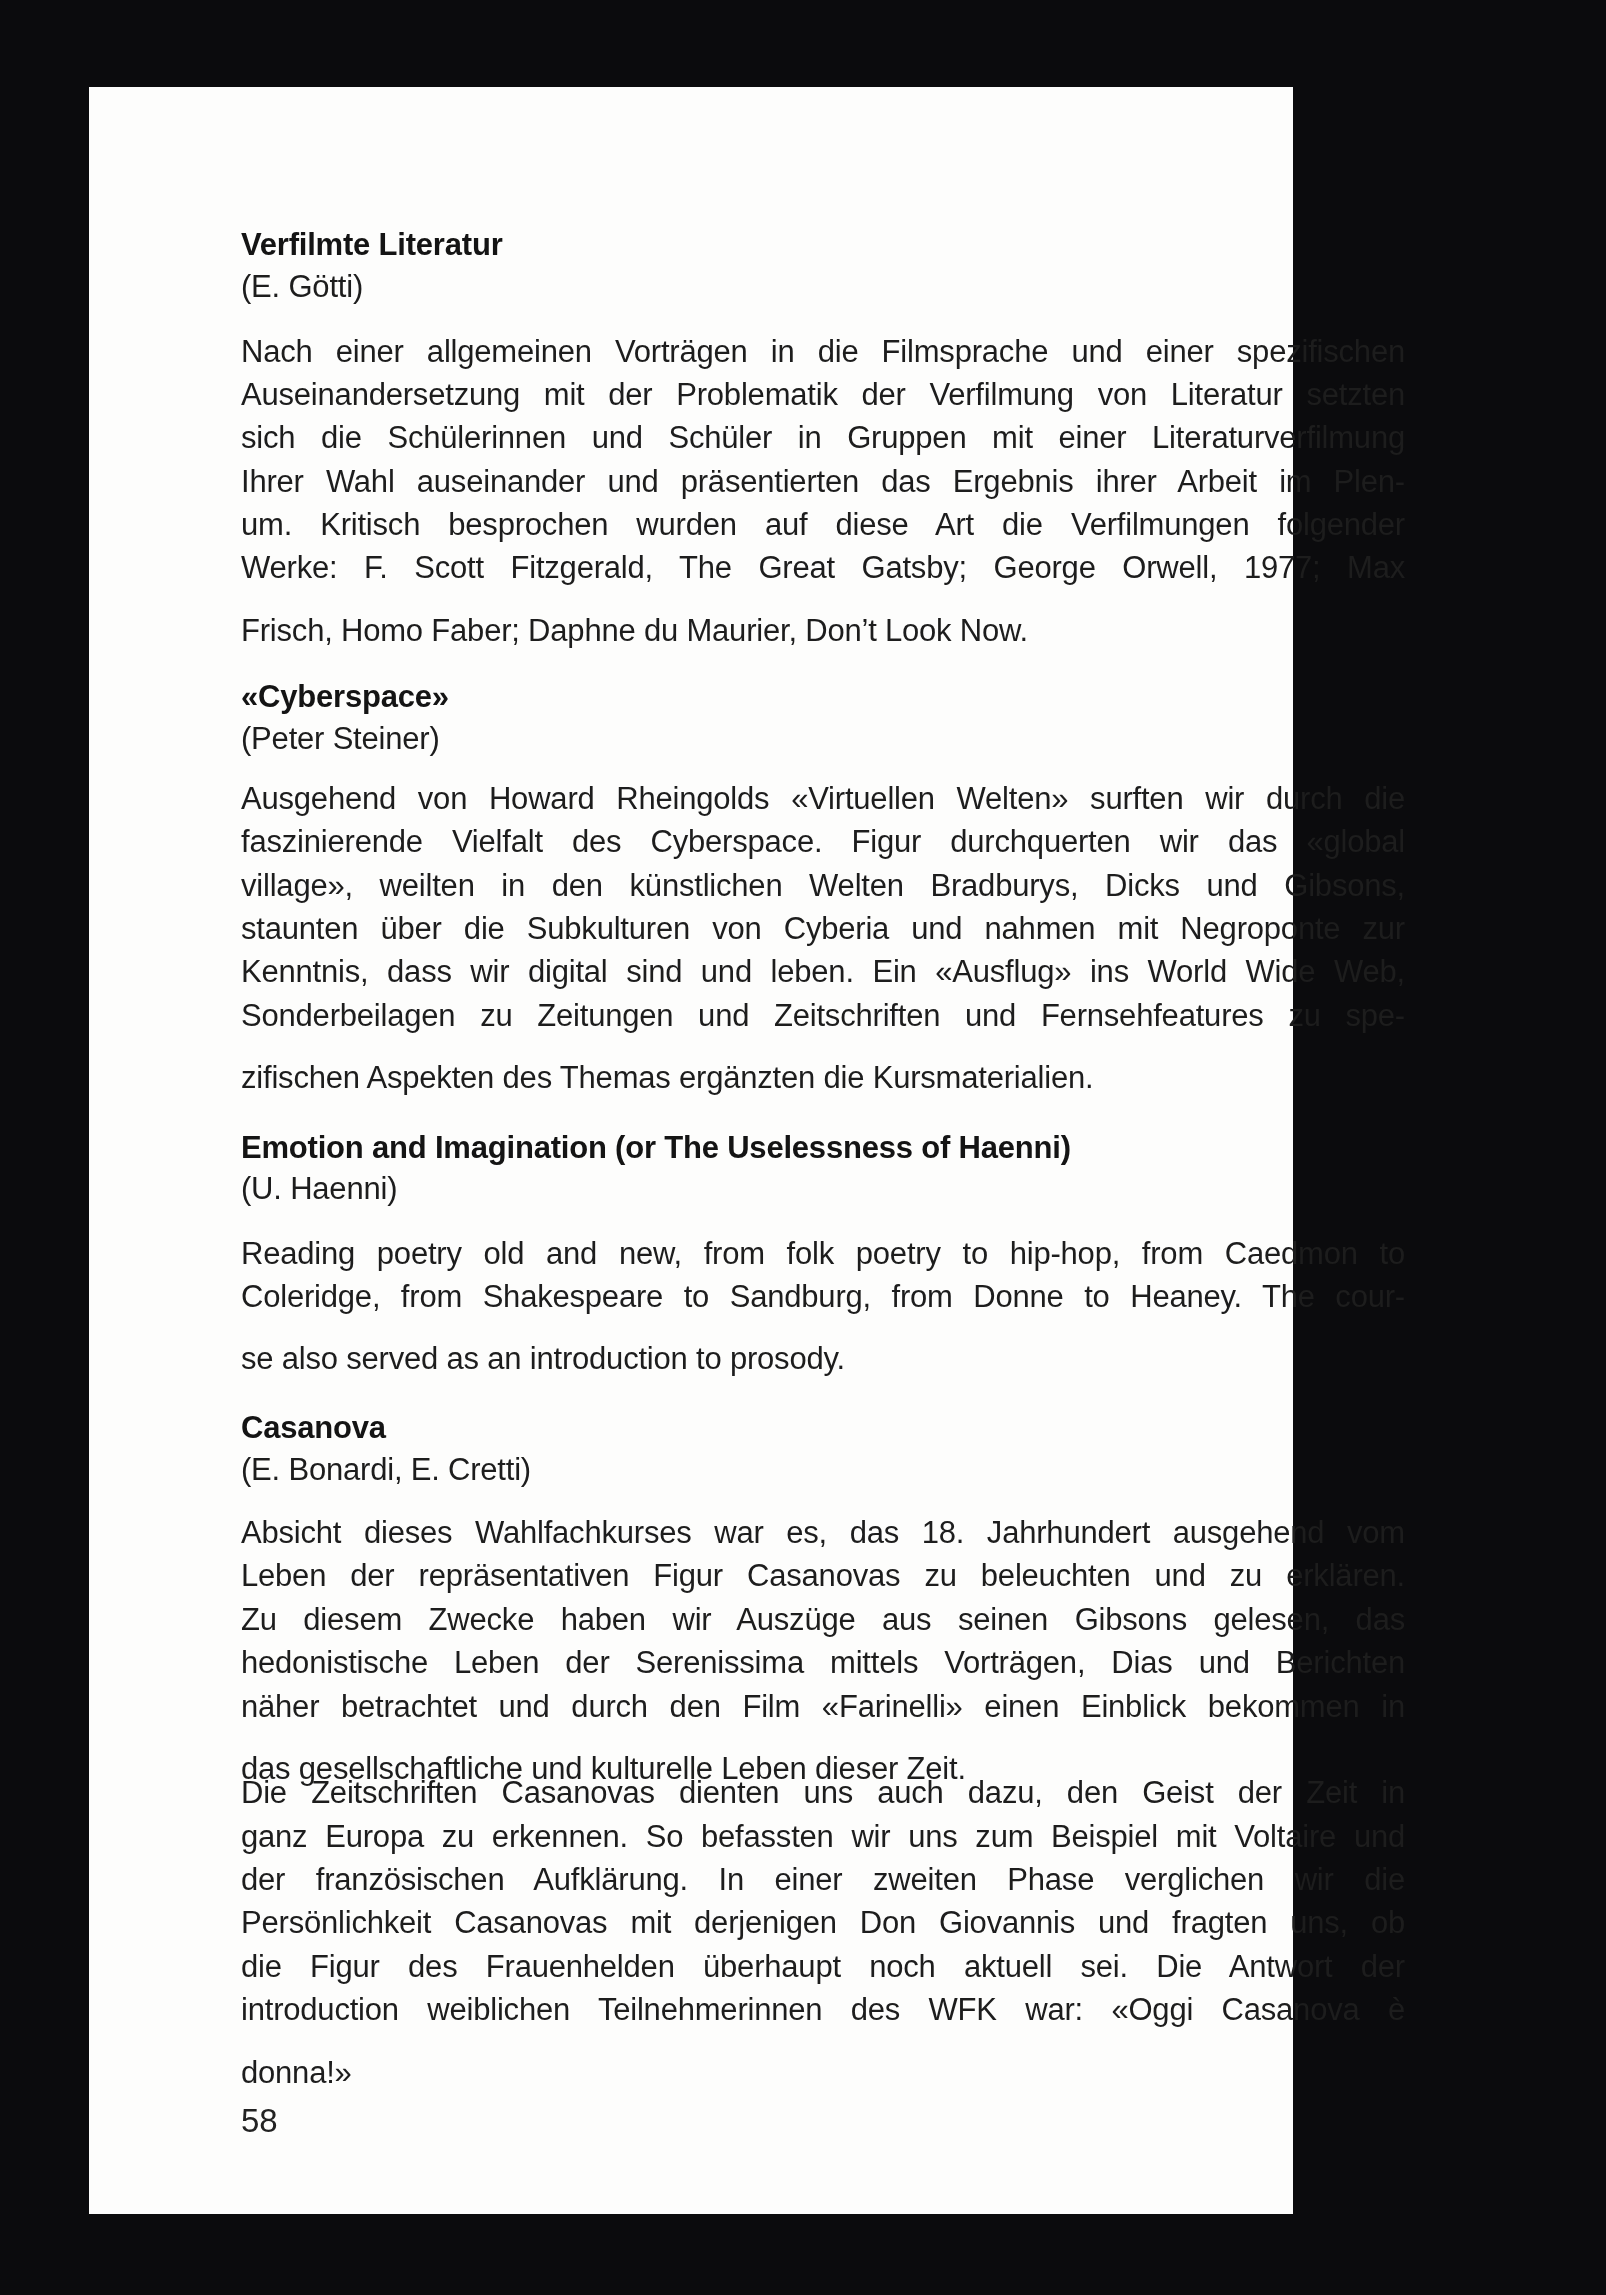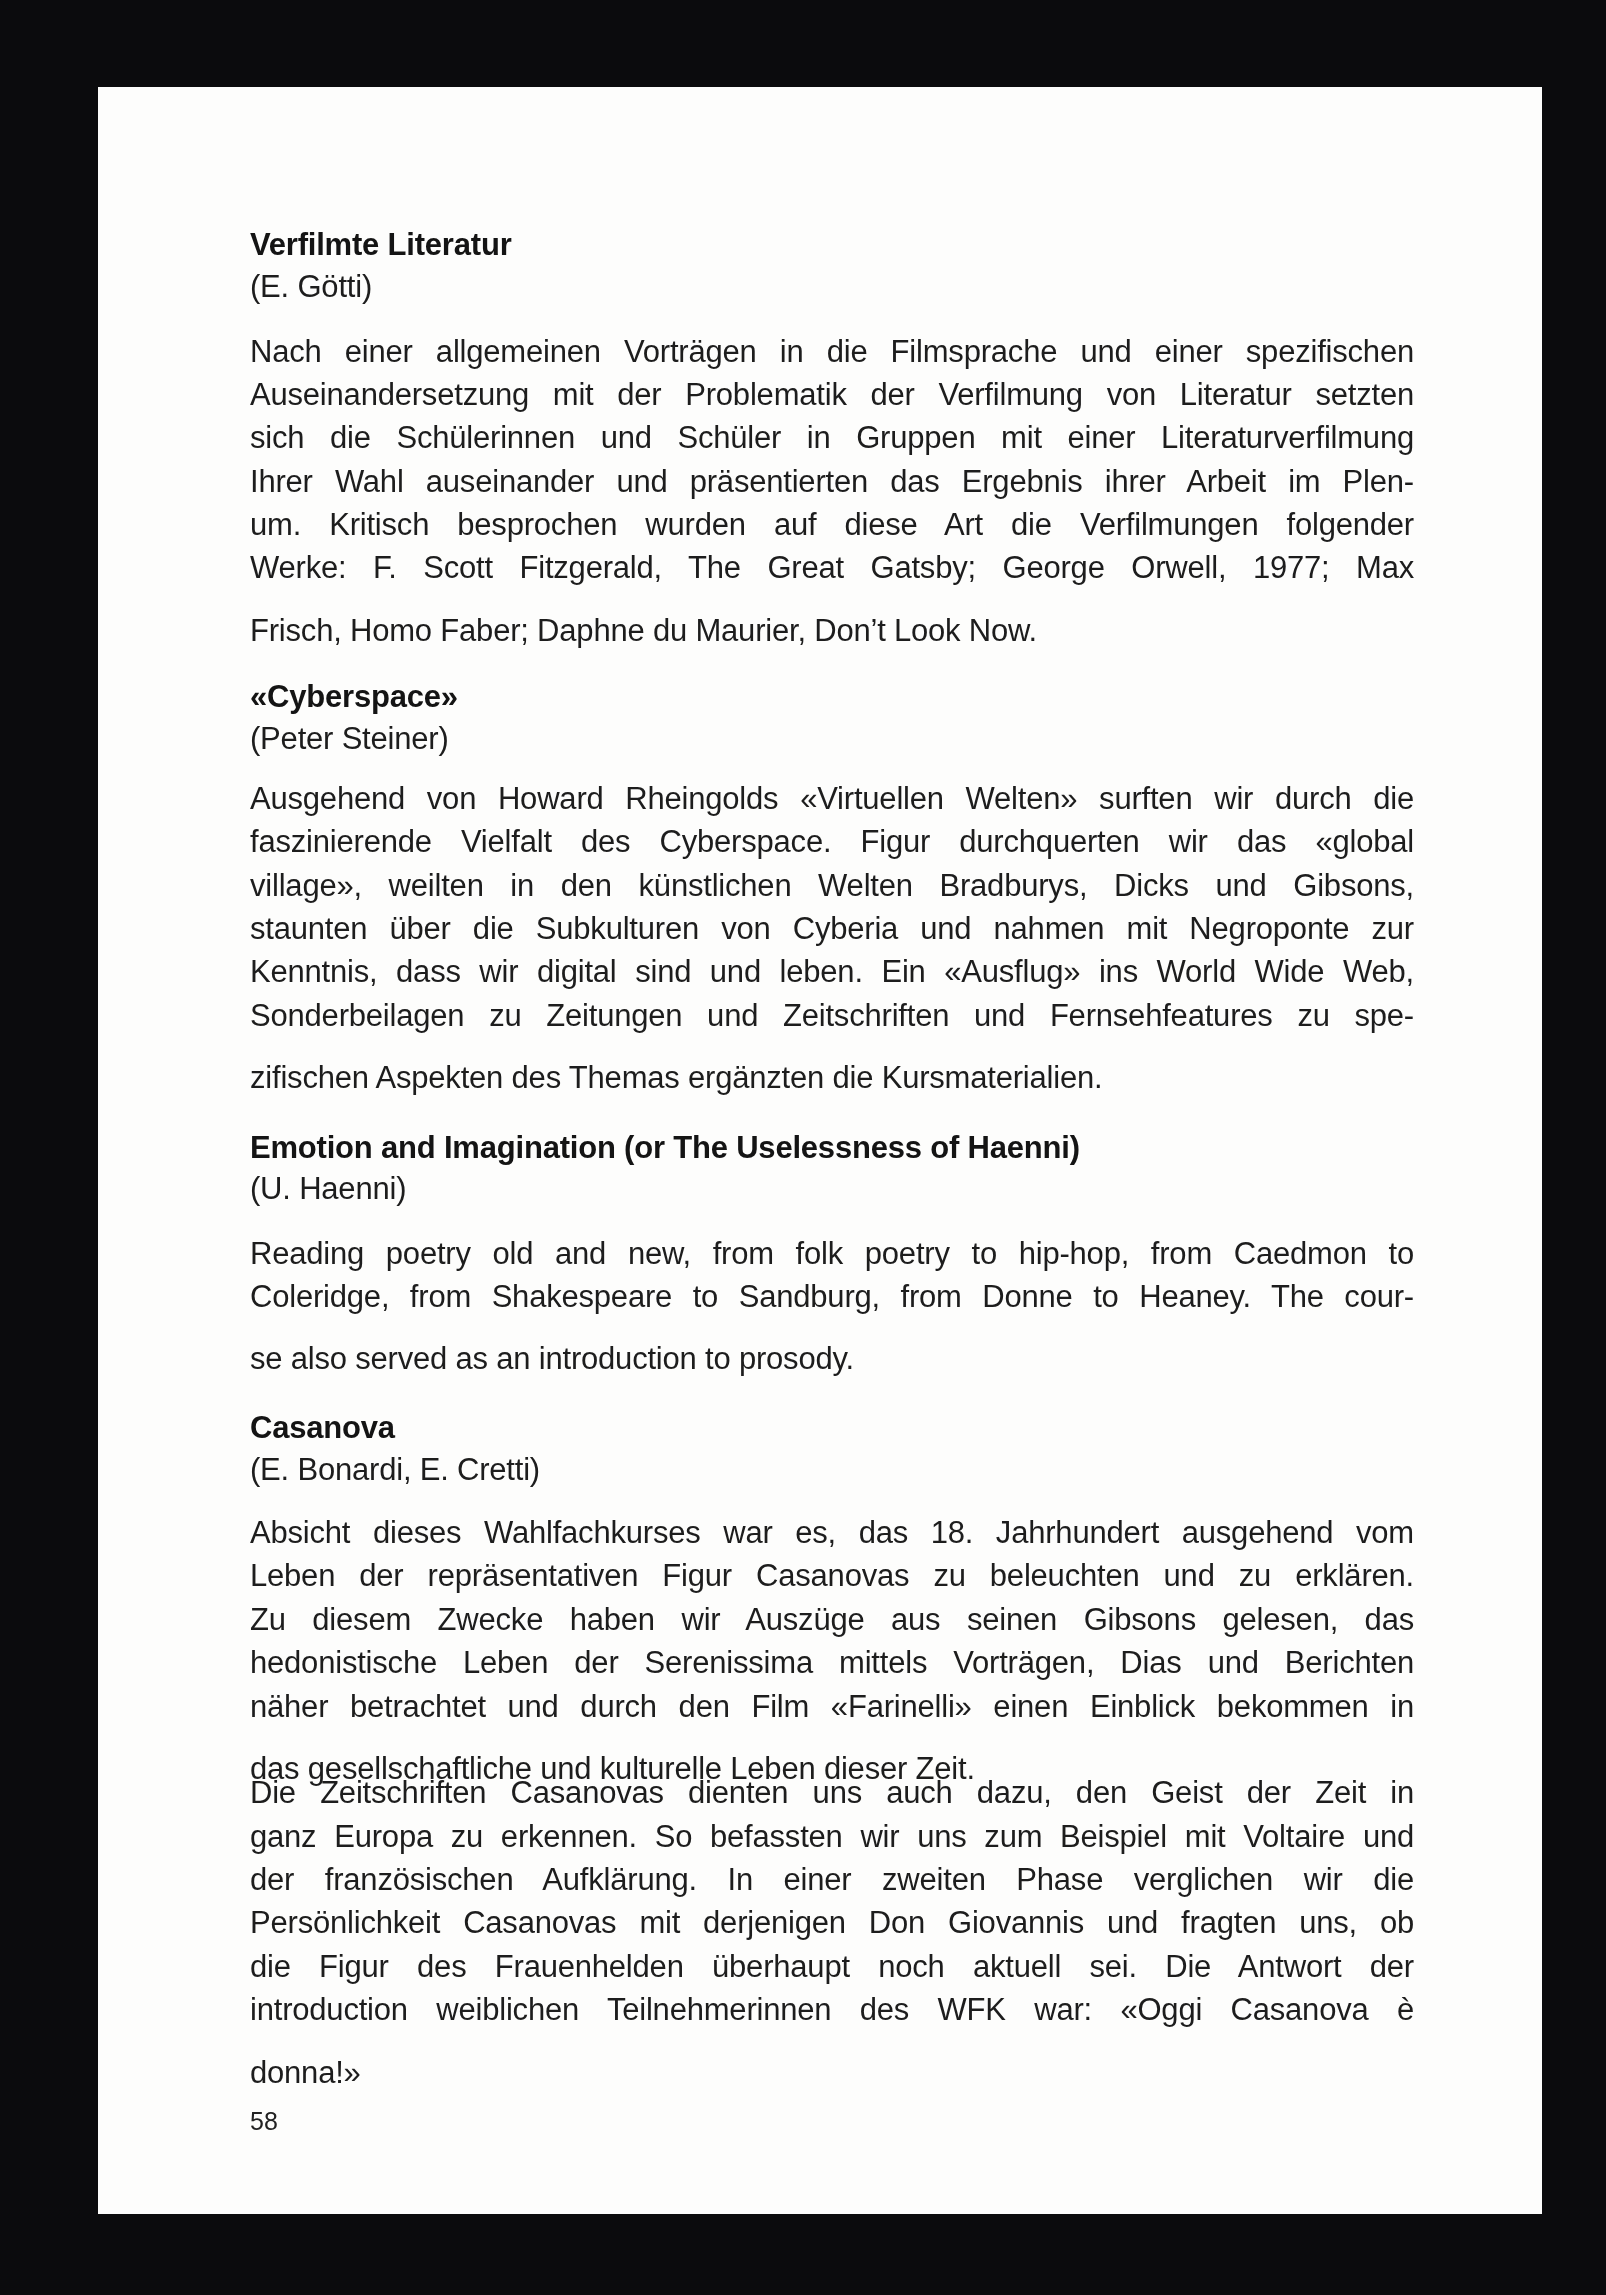"Verfilmte Literatur" .page { left: 98px -> 89px; width: 1444px -> 1204px }
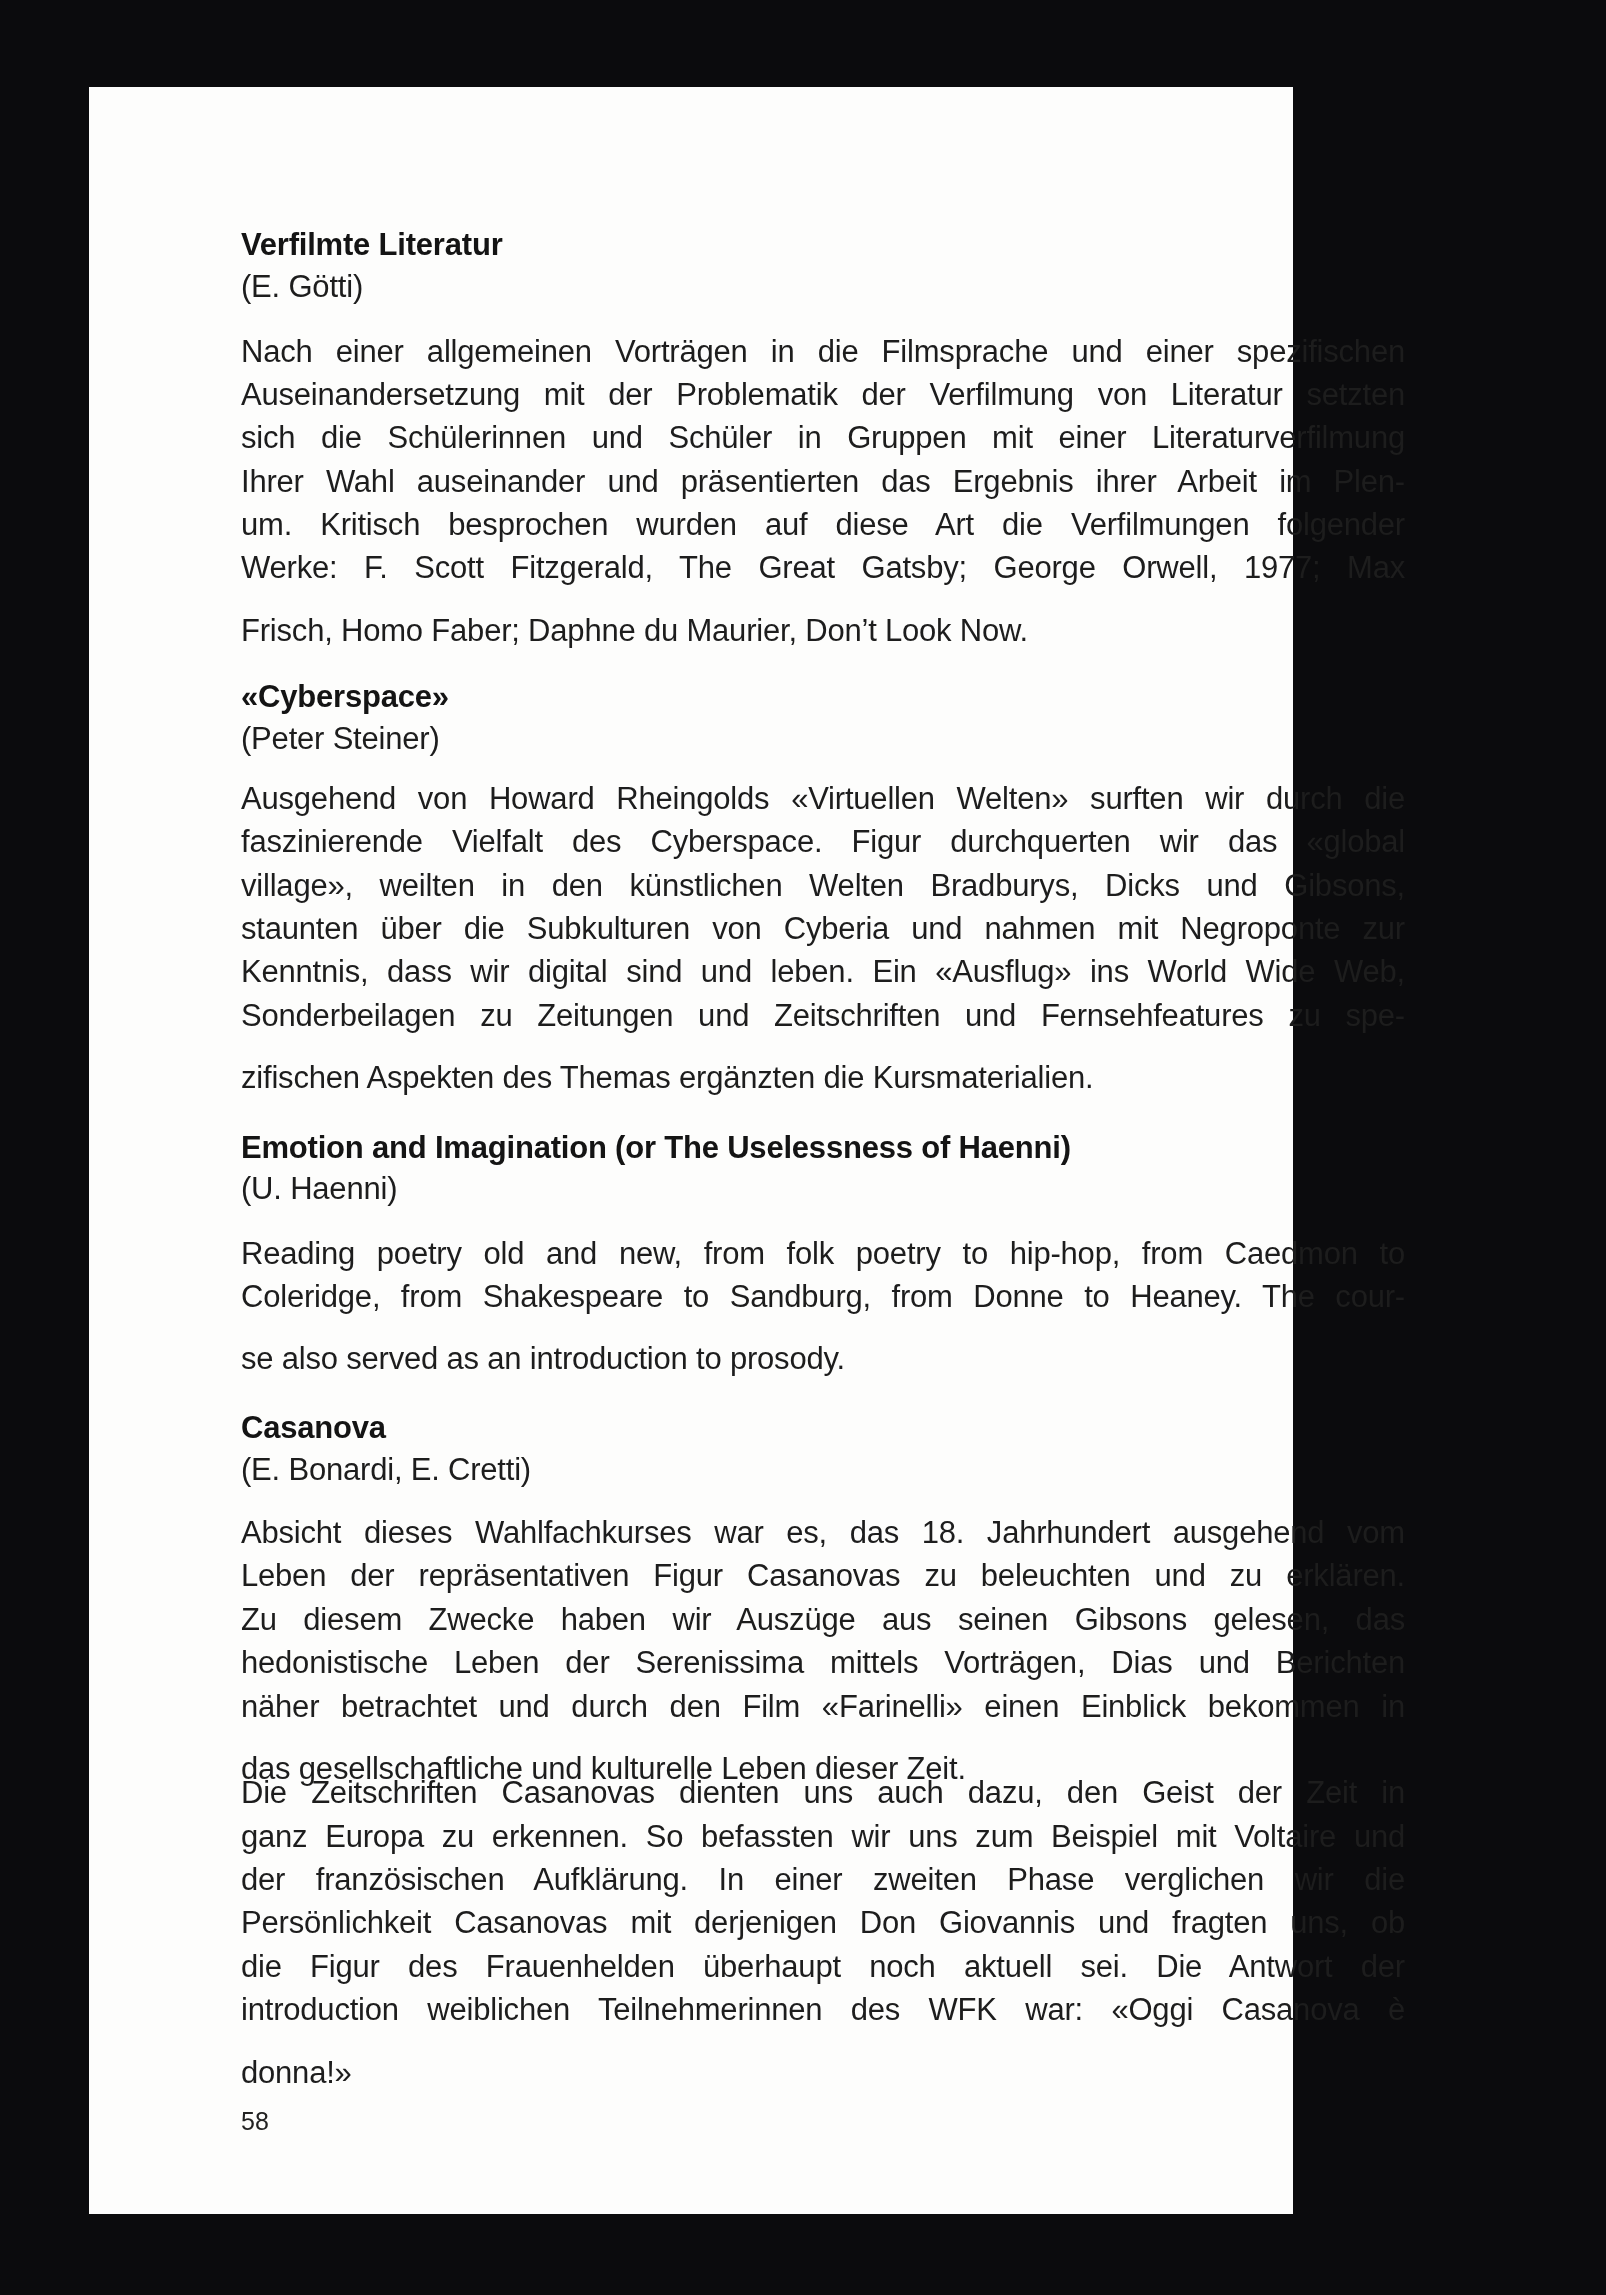"58" .page-number { font-size: 25px -> 33px }
